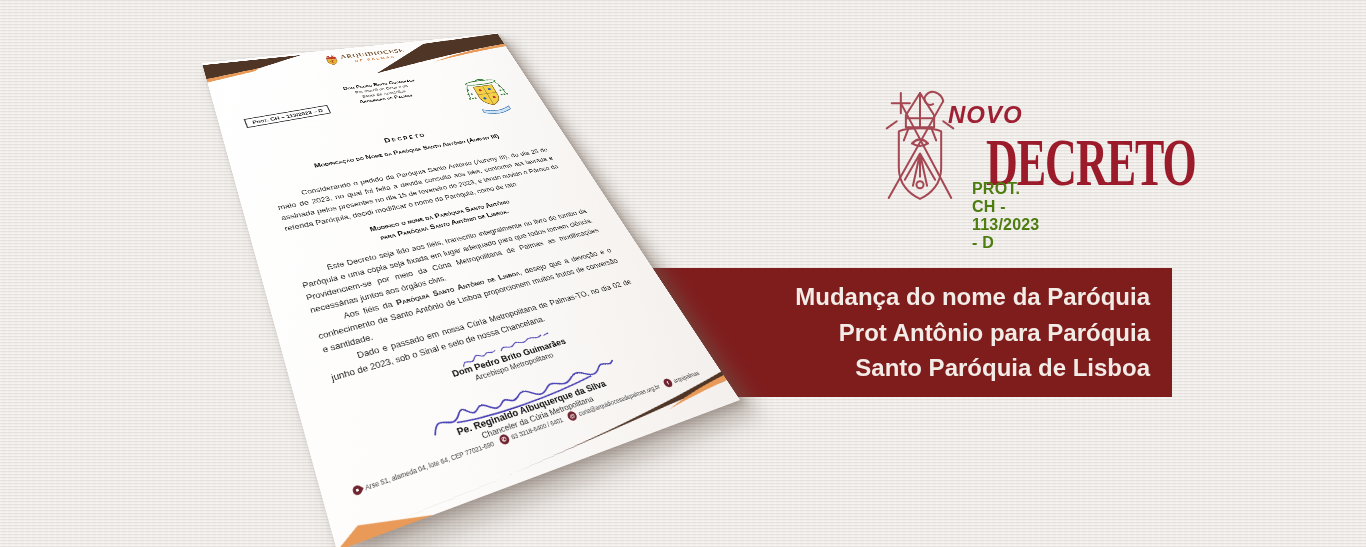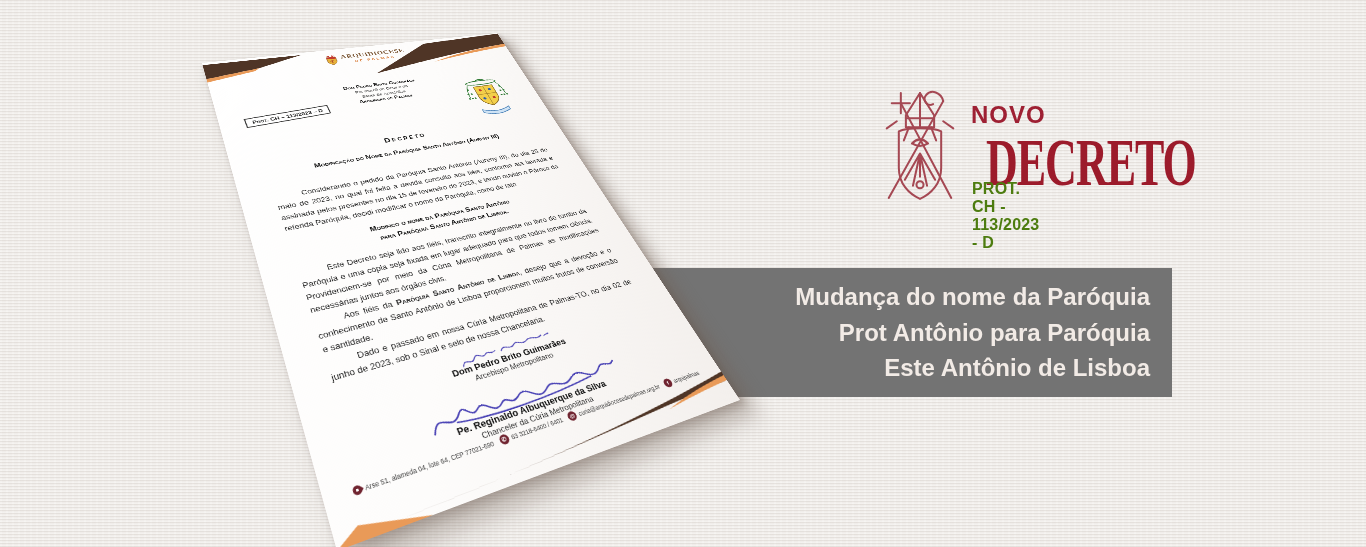"NOVO" .promo-kicker { font-style: none -> italic; left: 971px -> 948px }
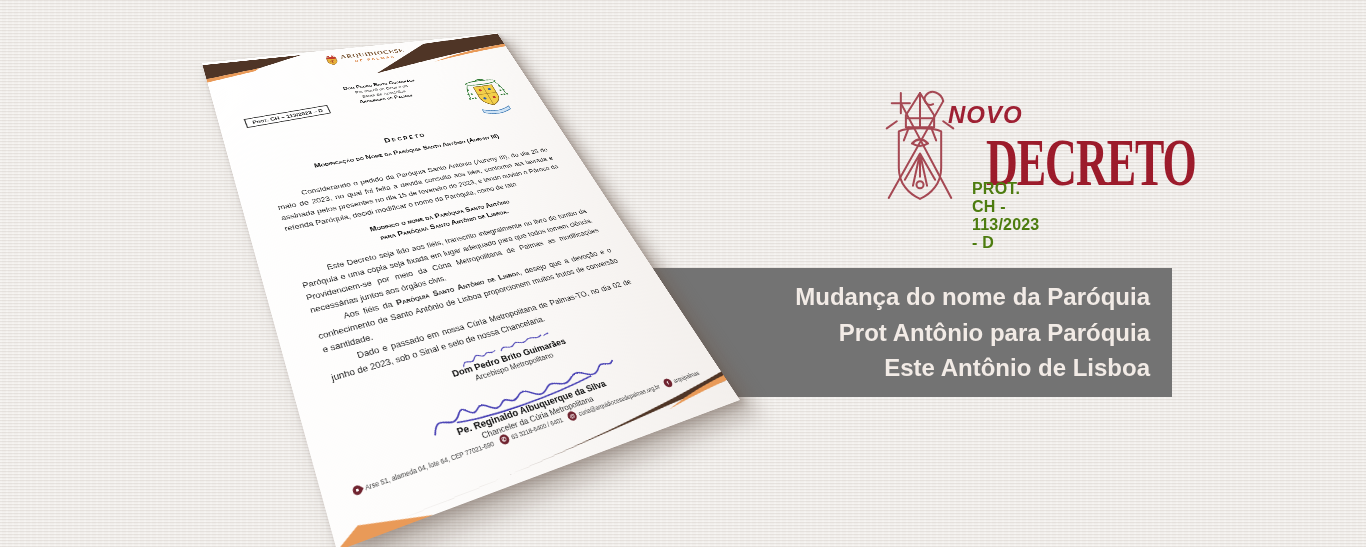"Mudança do nome da Paróquia" .banner { background: #737373 -> #7f1d1d }
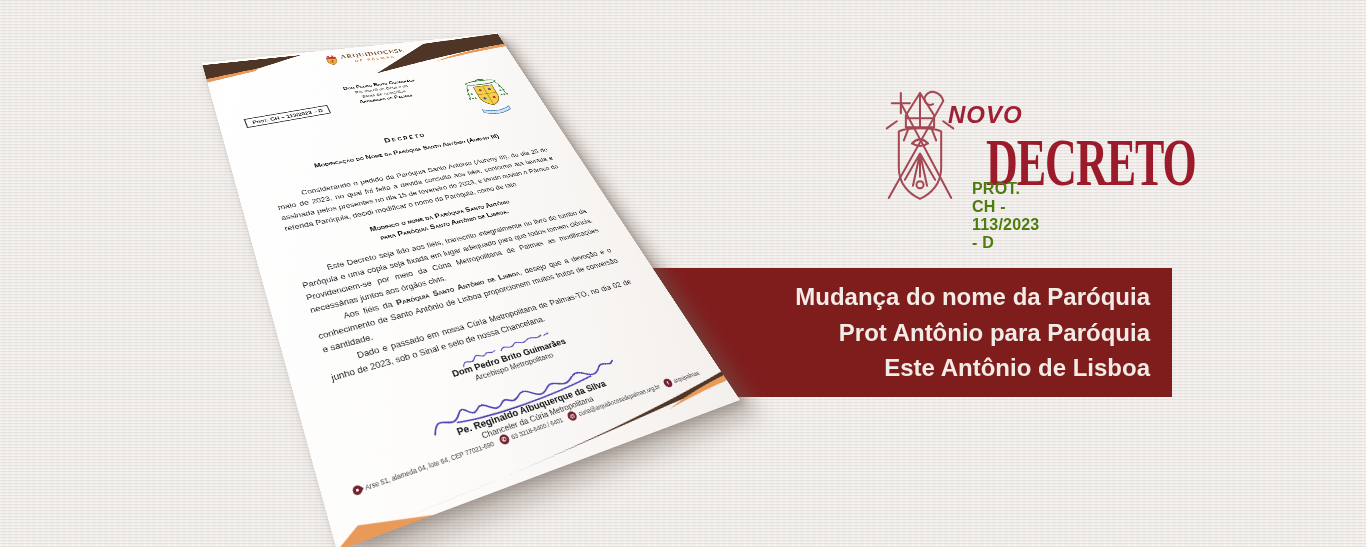"Este Antônio de Lisboa" div { text: Este Antônio -> Santo Paróquia }
